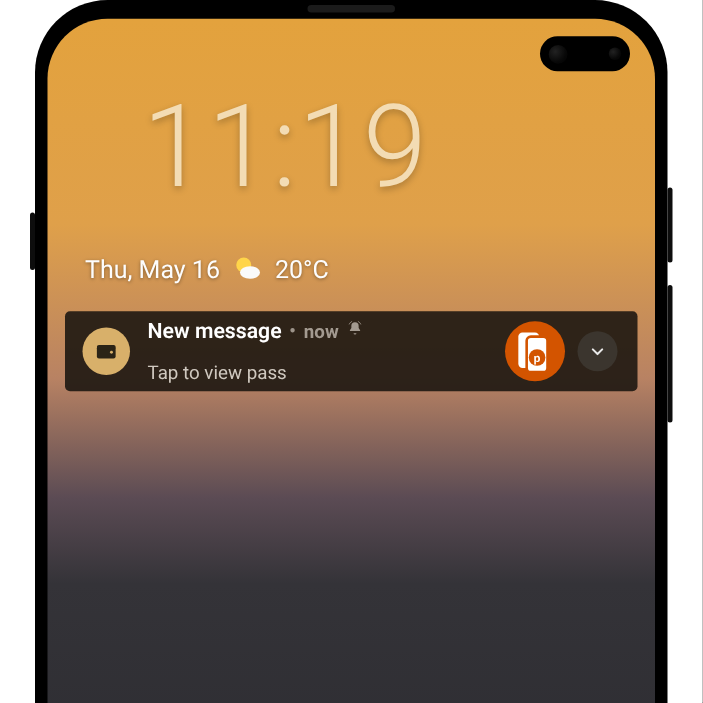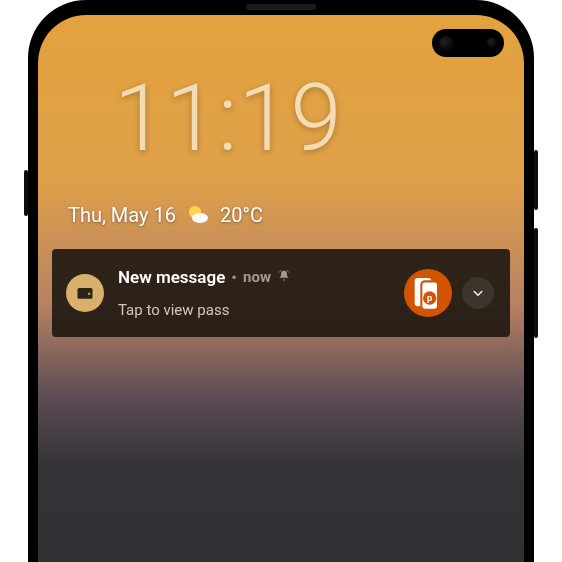"New message" .notif { height: 88px -> 64px }
